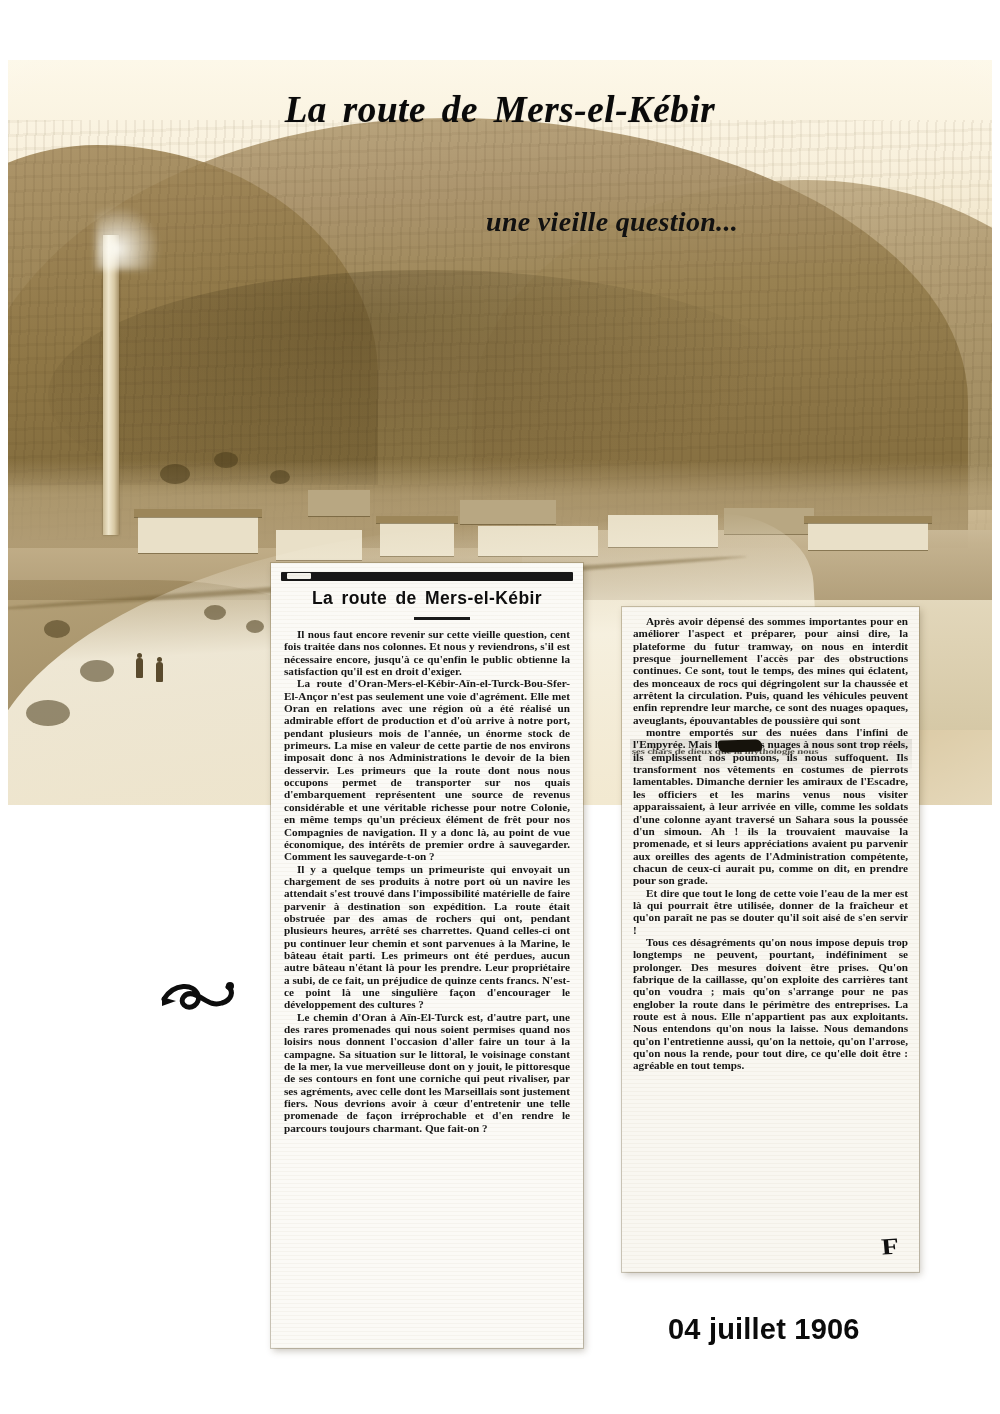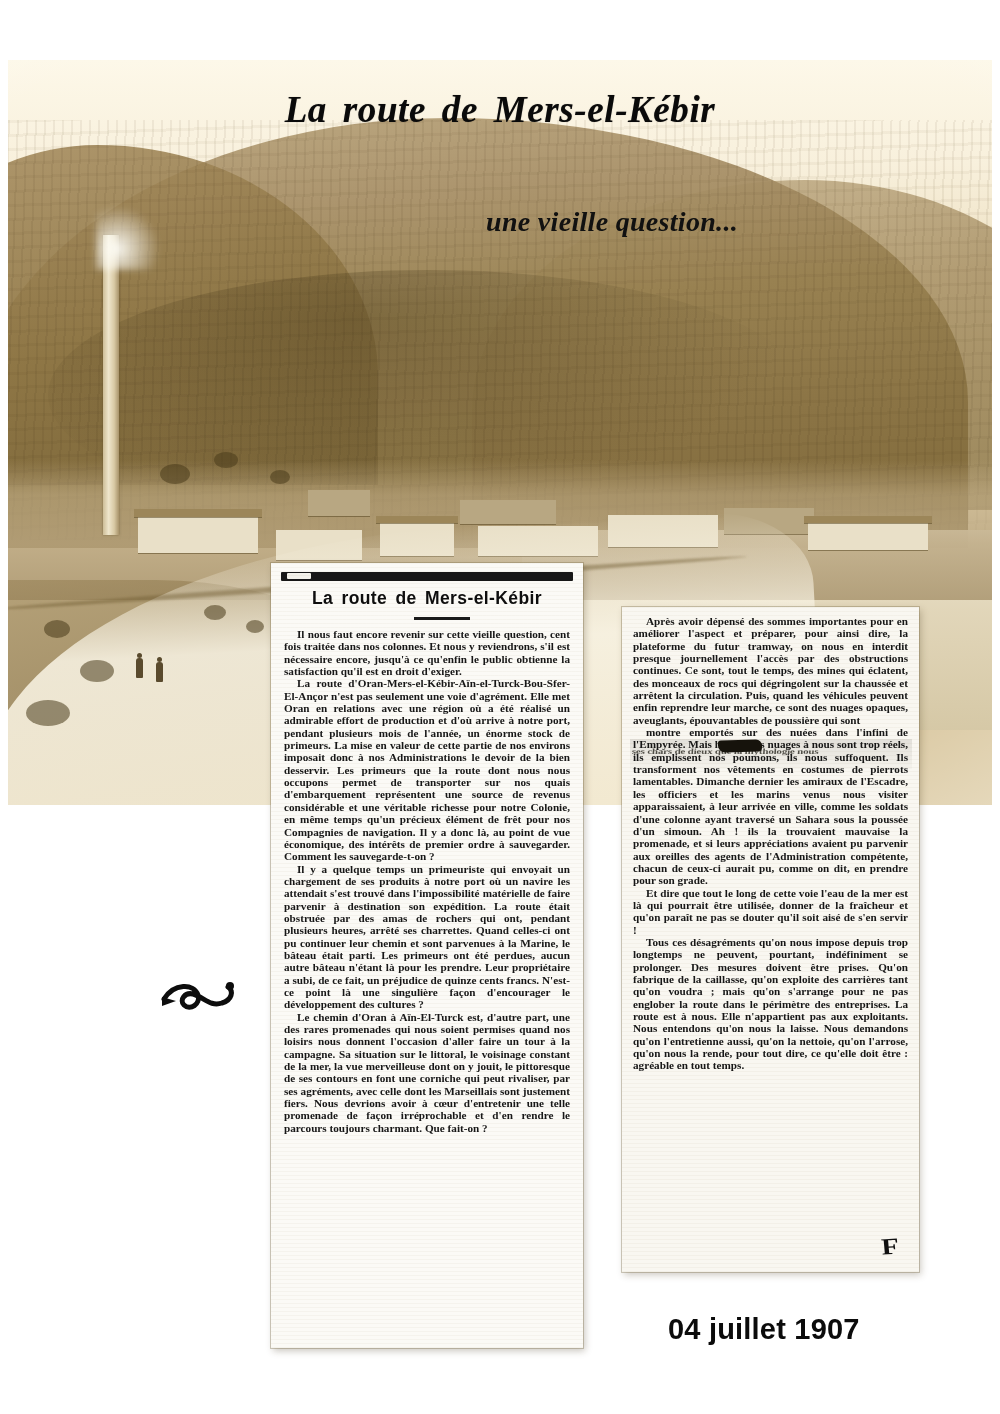"04 juillet 1907" div { text: 1907 -> 1906 }
